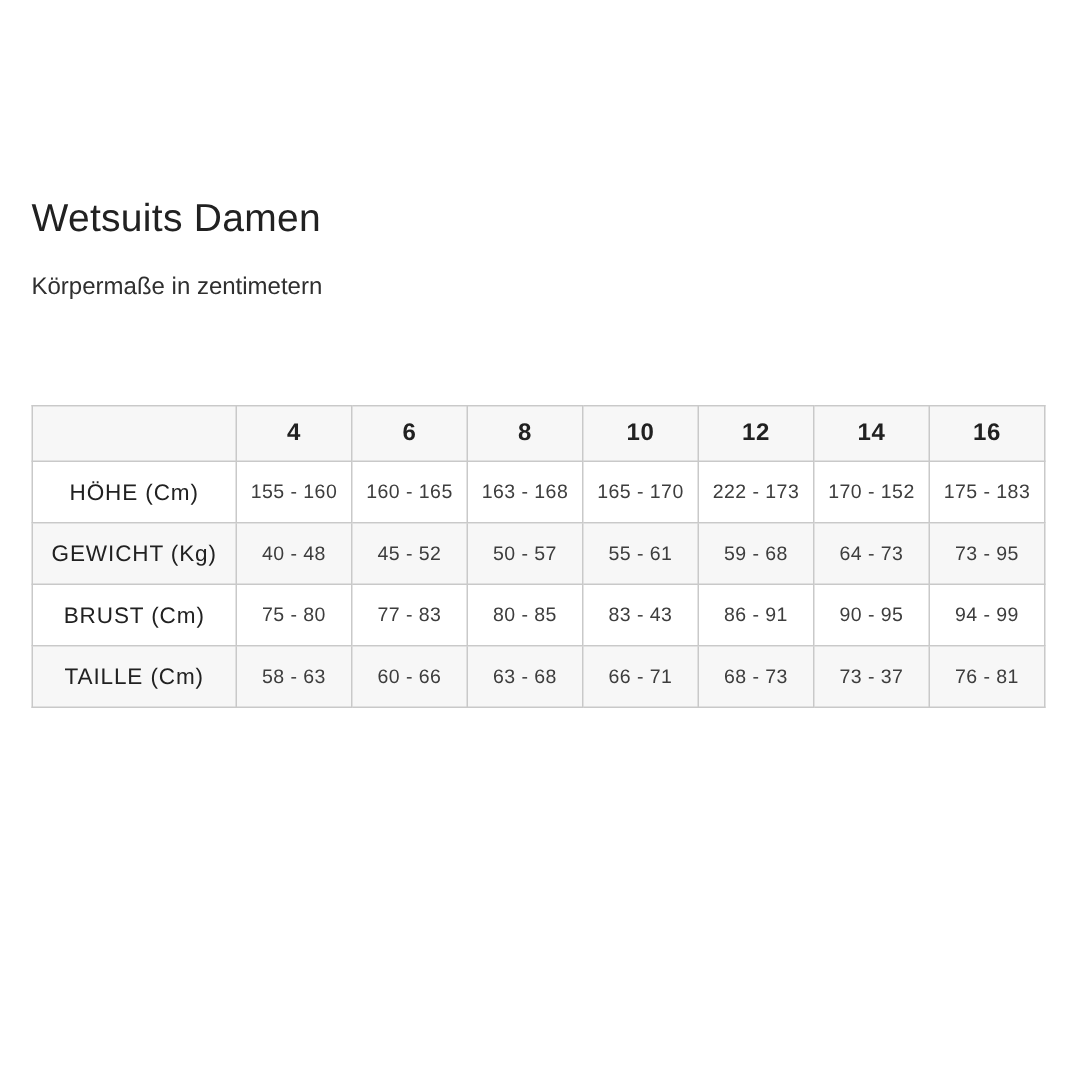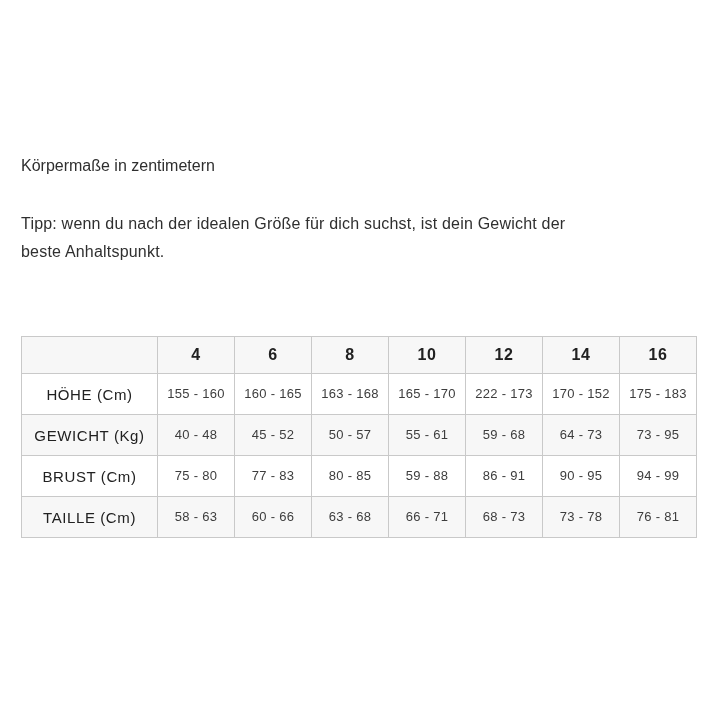"Wetsuits Damen" h1.page-title { html: none -> <h1>Wetsuits Damen</h1> }
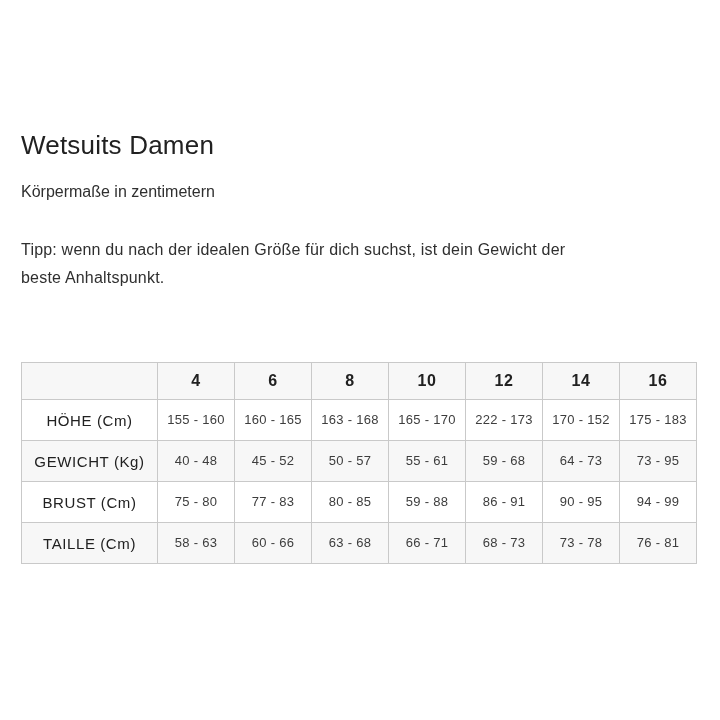"Tipp: wenn du nach der" p.tip { html: <p><span>Tipp: wenn du nach der idealen Größe für dich suchst, ist dein Gewicht der</span><br><span>beste Anhaltspunkt.</span></p> -> none }
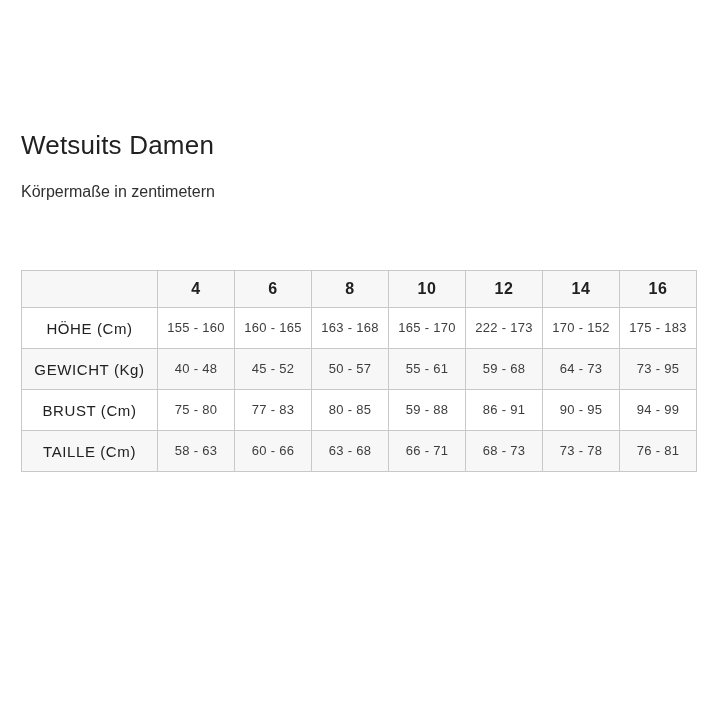"59 - 88" td.value-cell { text: 59 - 88 -> 83 - 43 }
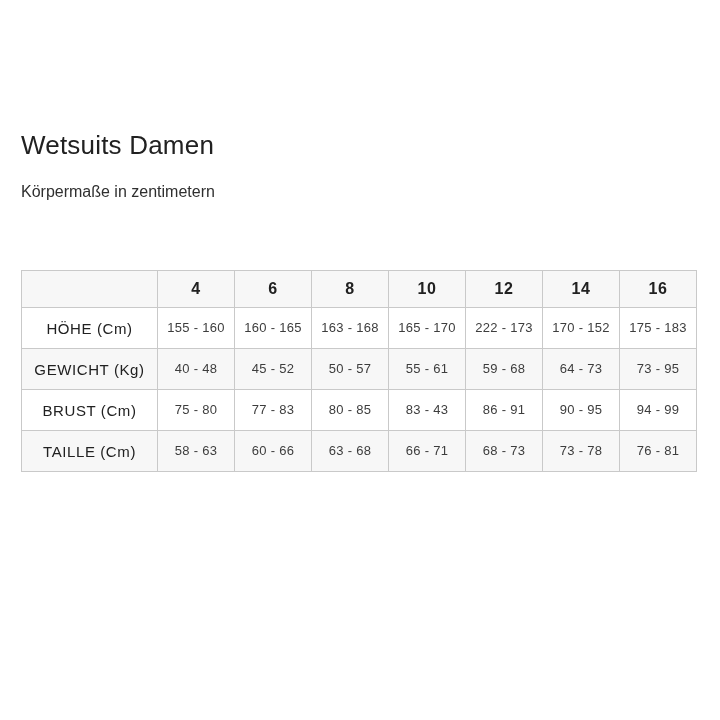"73 - 78" td.value-cell { text: 78 -> 37 }
